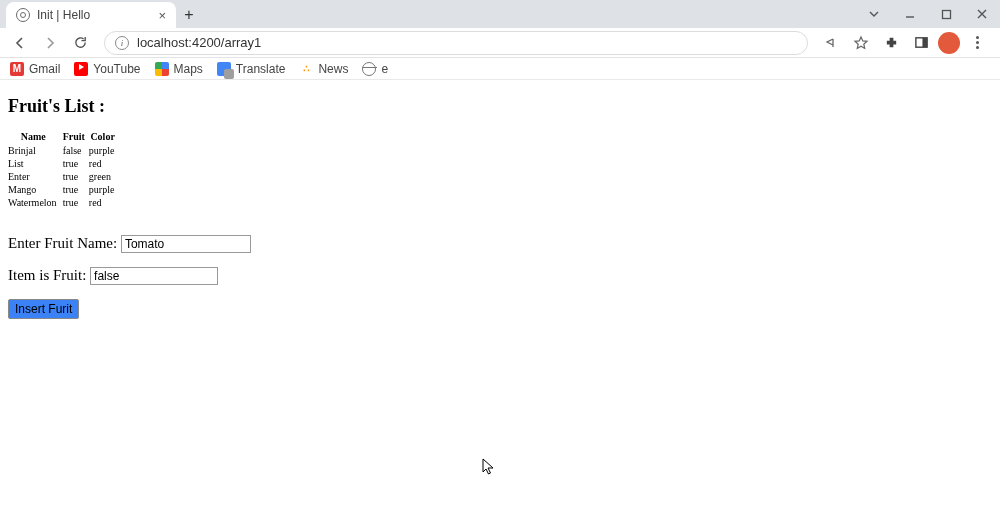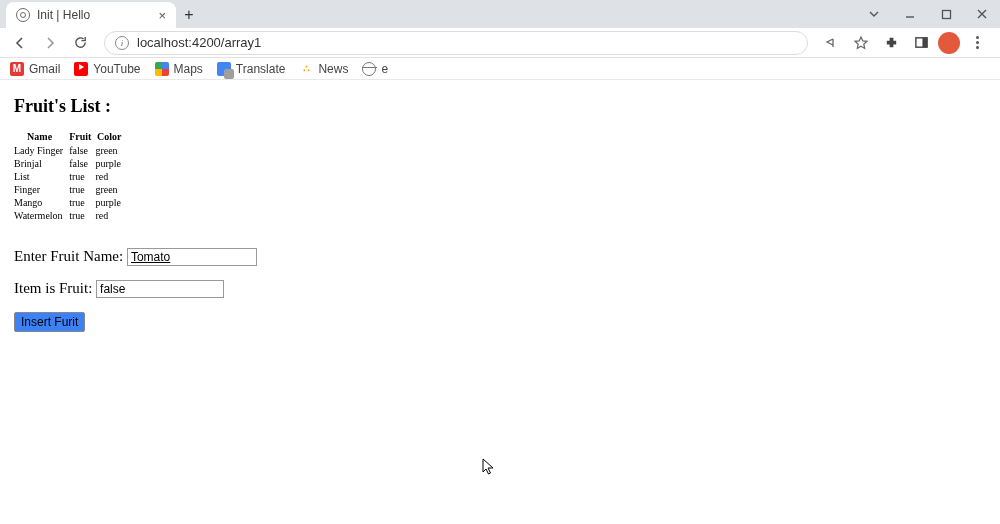"Fruit's List :" .page { padding: 6px 14px -> 6px 8px }
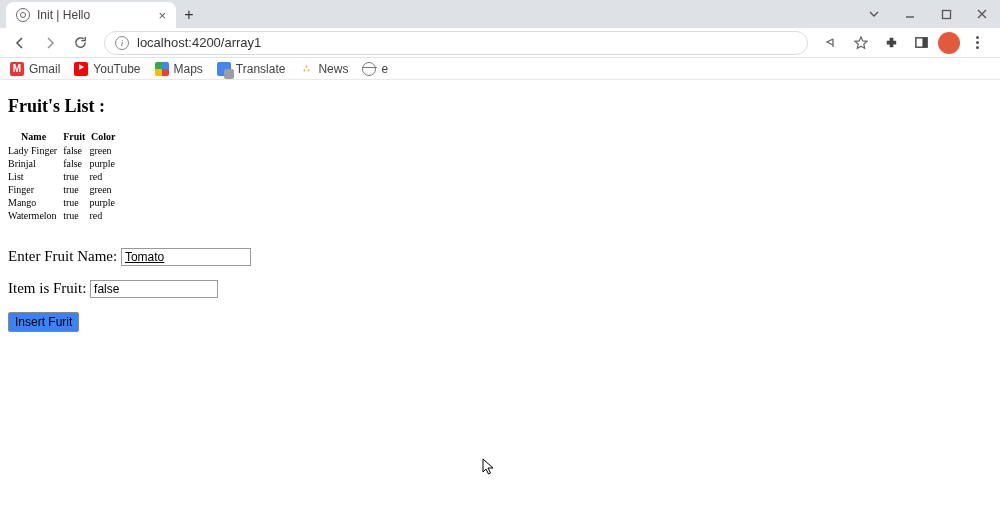"Lady Finger" tr { html: <tr> <td>Lady Finger</td> <td>false</td> <td>green</td> </tr> -> none }
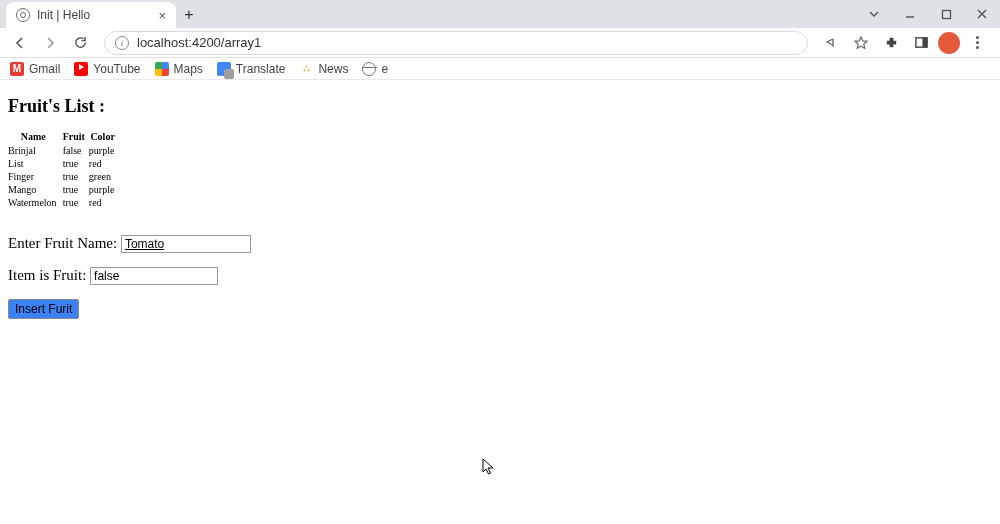"Finger" td { text: Finger -> Enter }
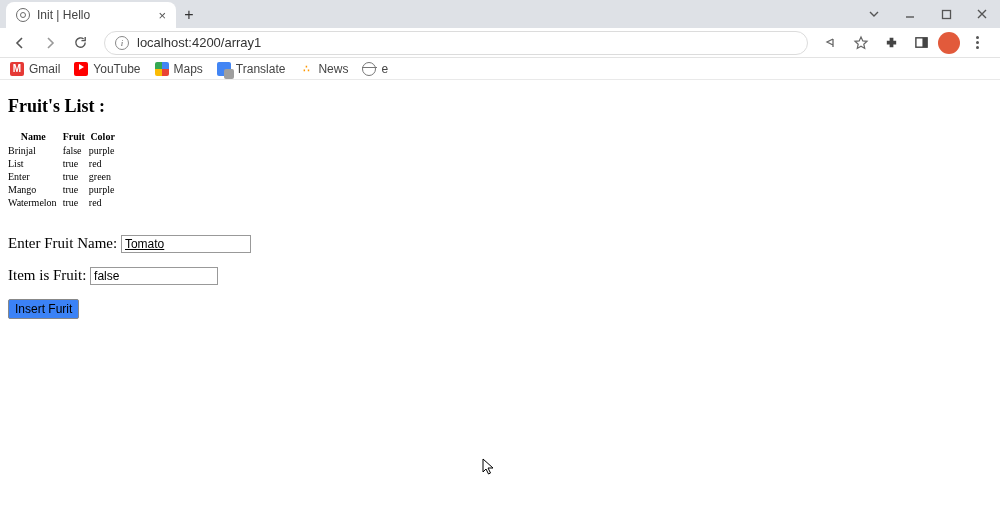"Tomato" input { text-decoration: underline -> none }
